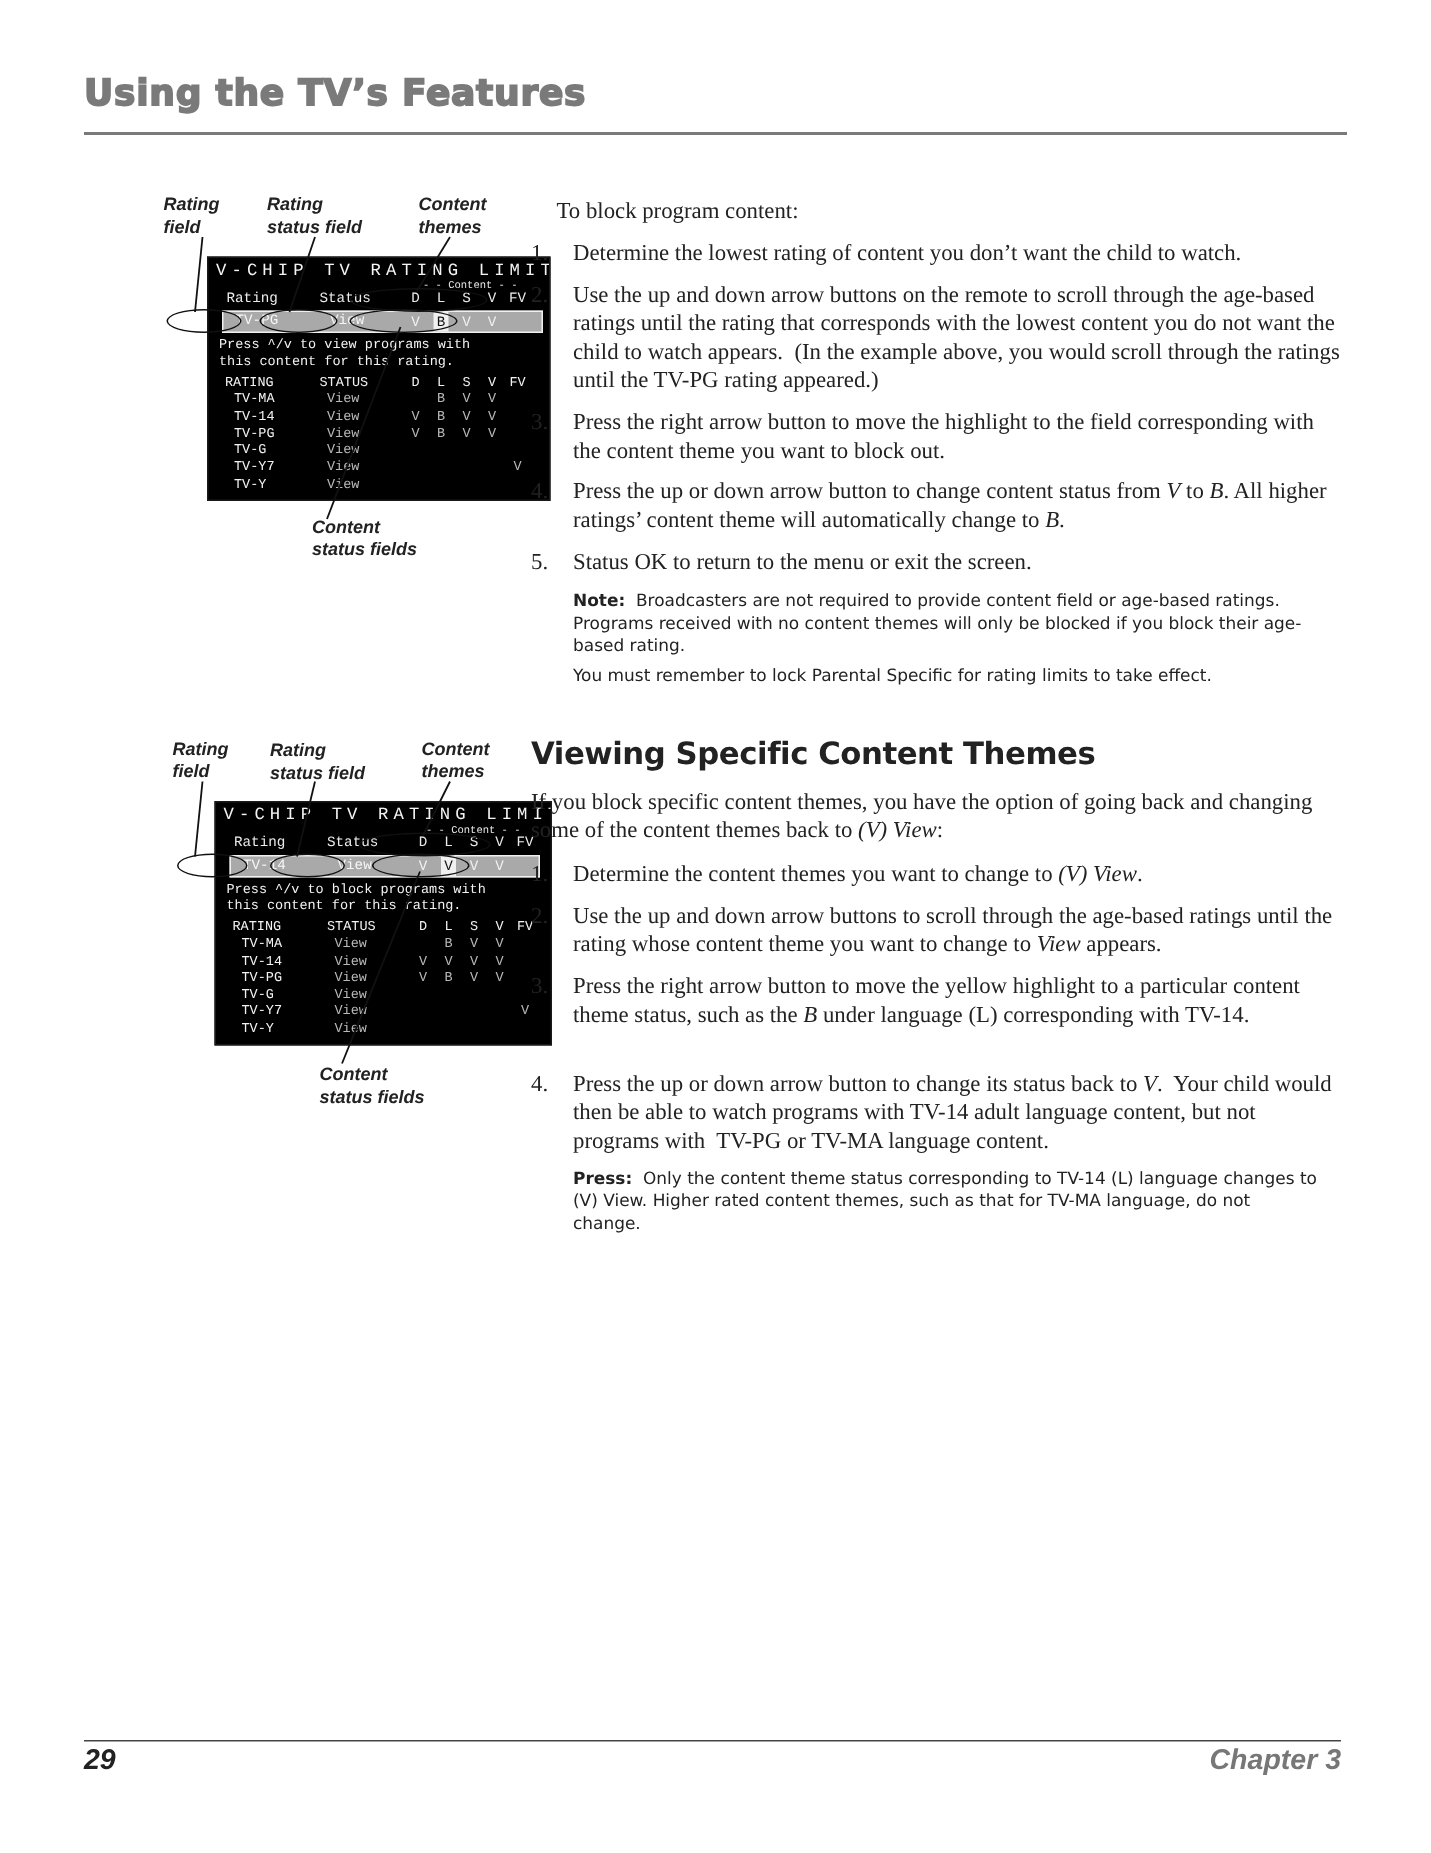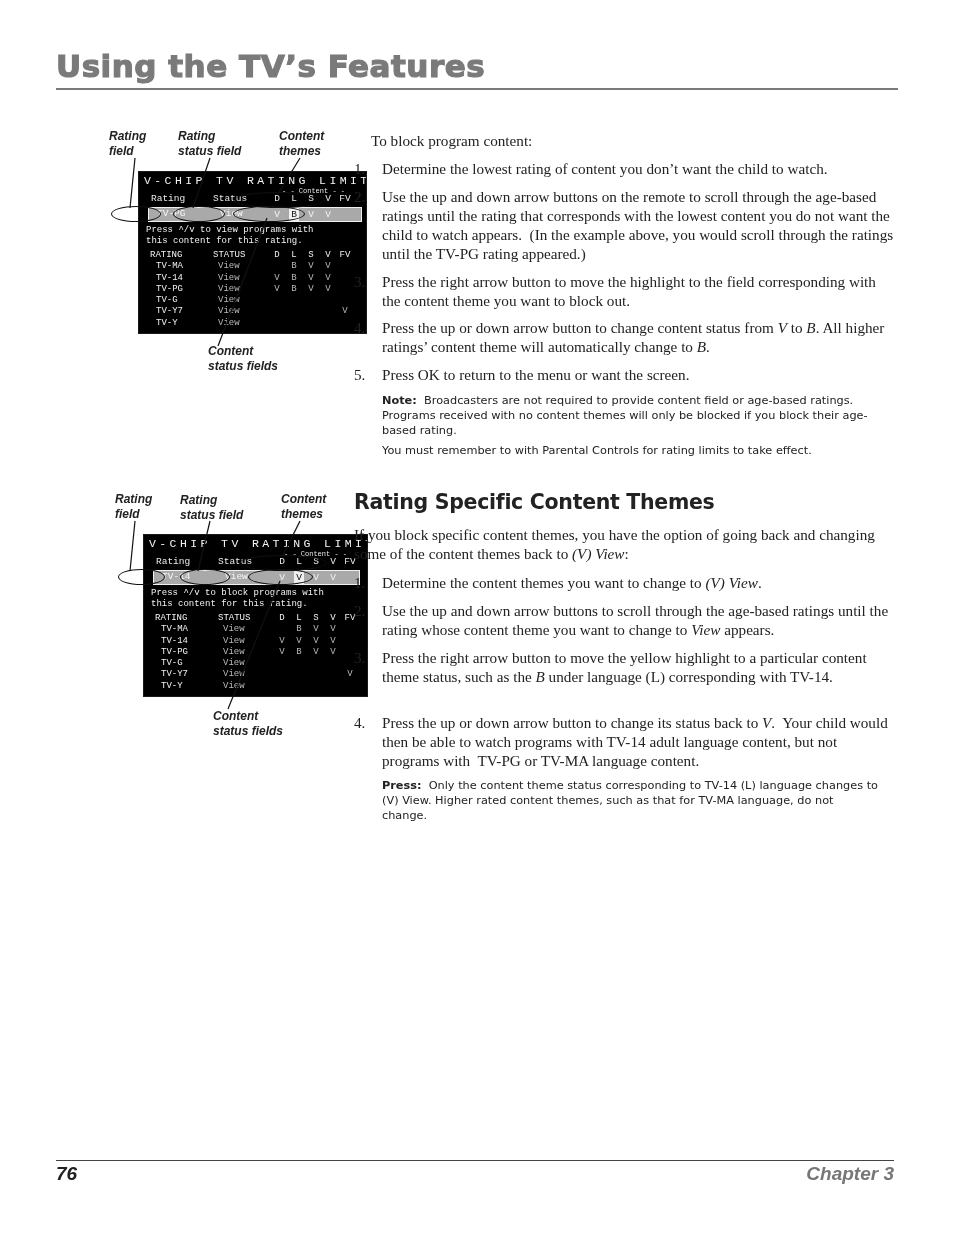"Using the TV’s Features" .page-title { font-size: 31px -> 24px }
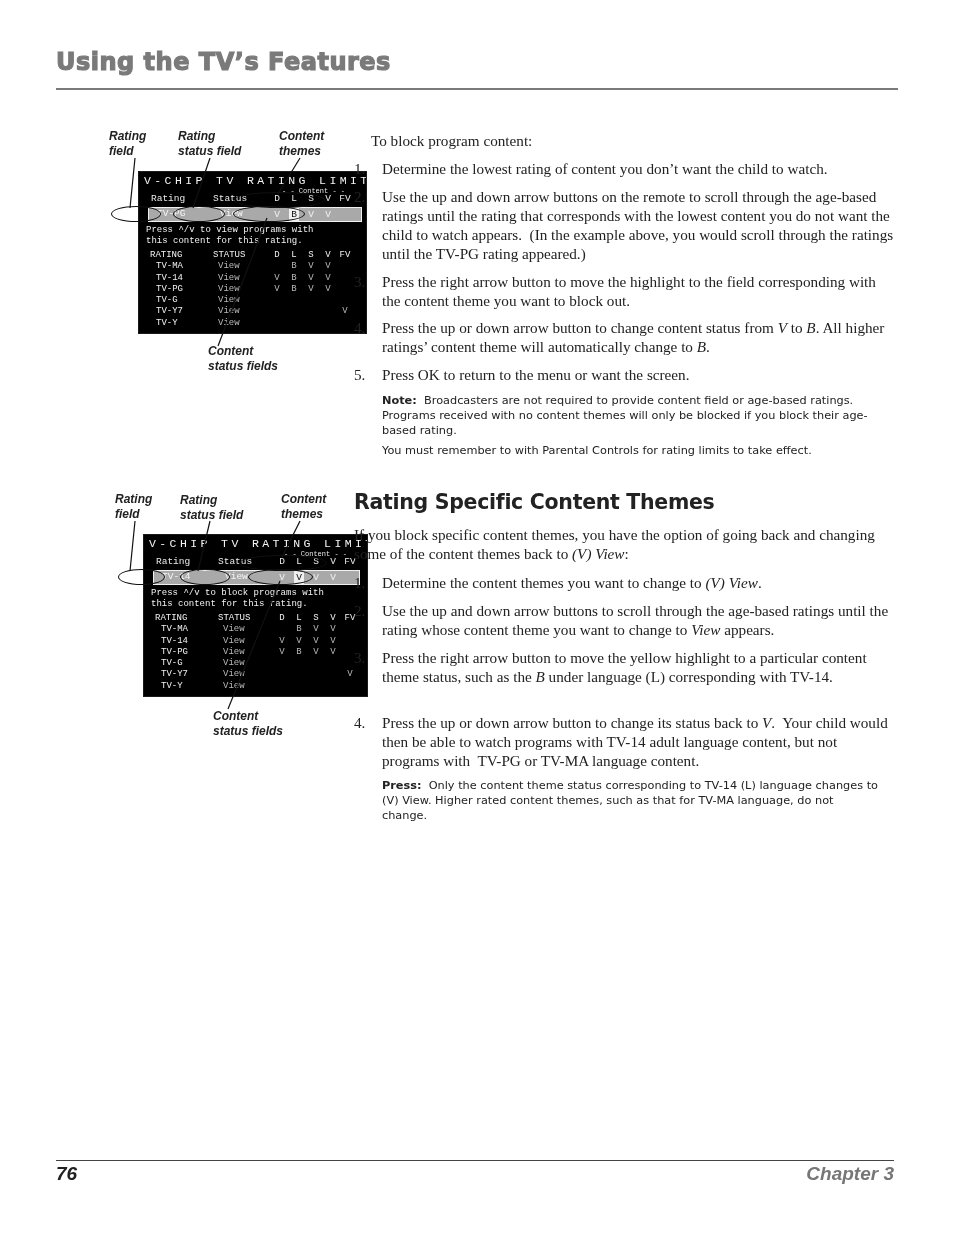"Press OK to return to" div.body { text: Press OK to return to the menu or want -> Status OK to return to the menu or exit }
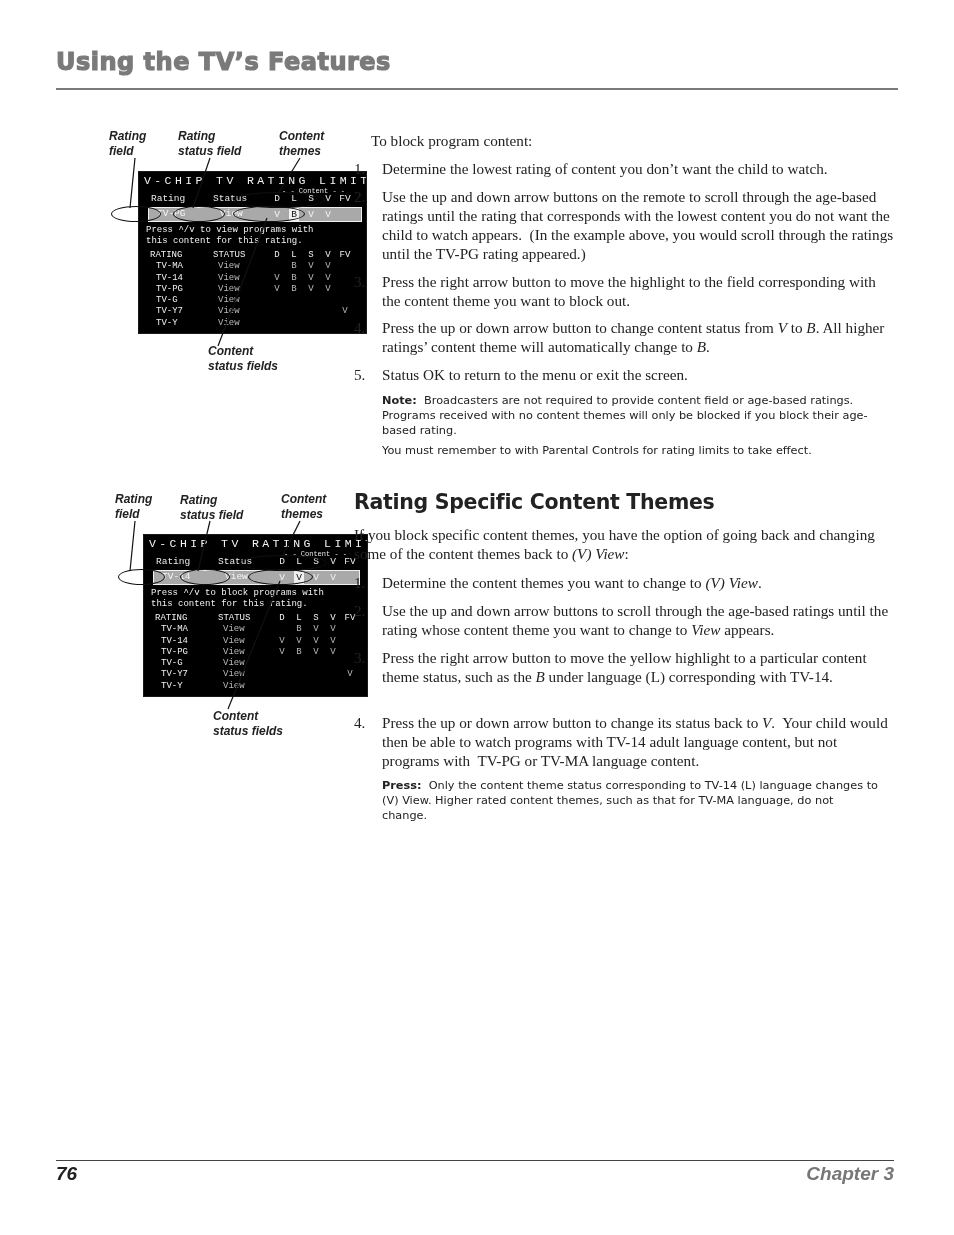"You must remember to with" div.note { text: with Parental Controls -> lock Parental Specific }
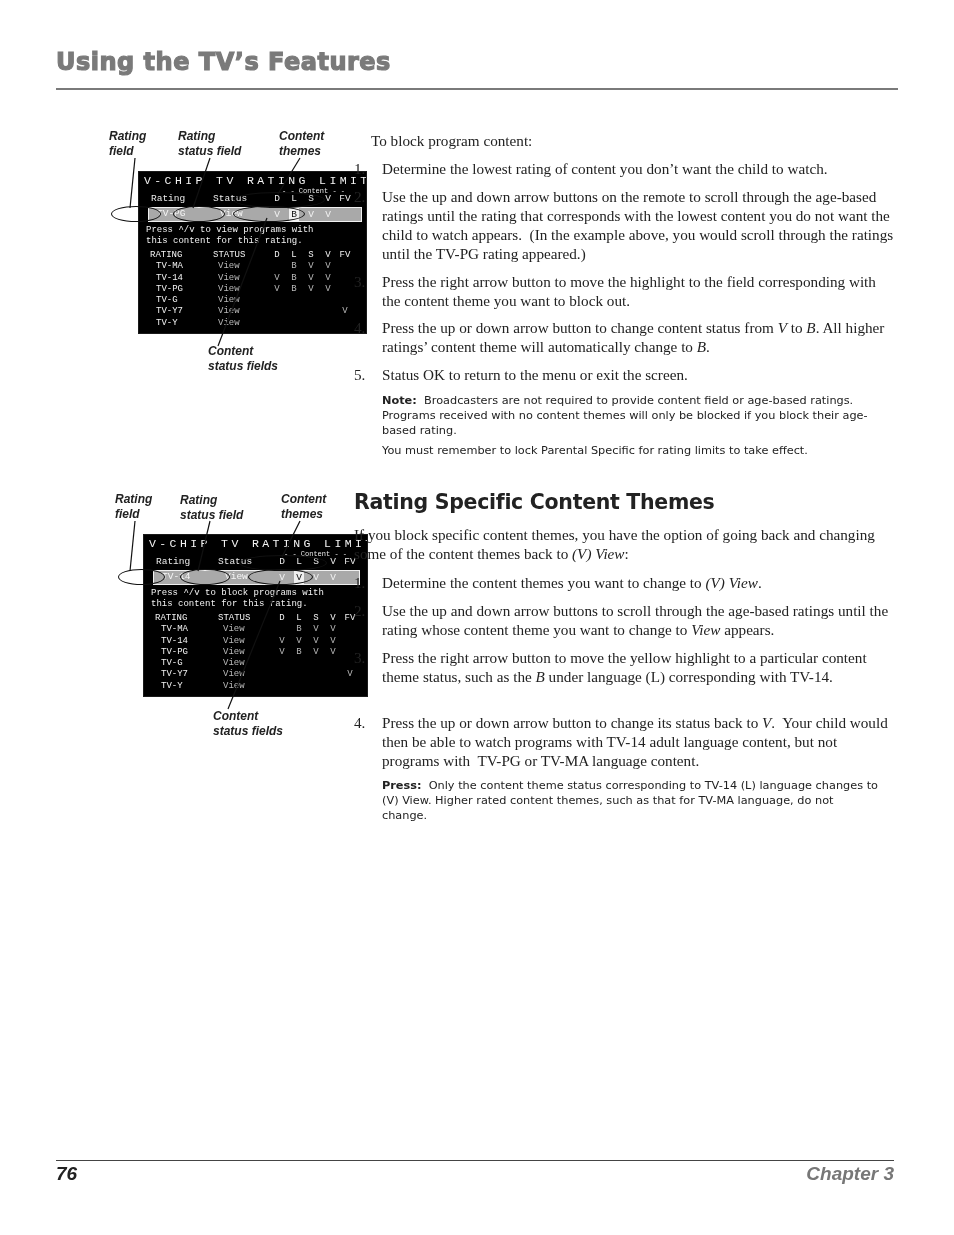"Rating Specific Content Themes" div.section-heading { text: Rating -> Viewing }
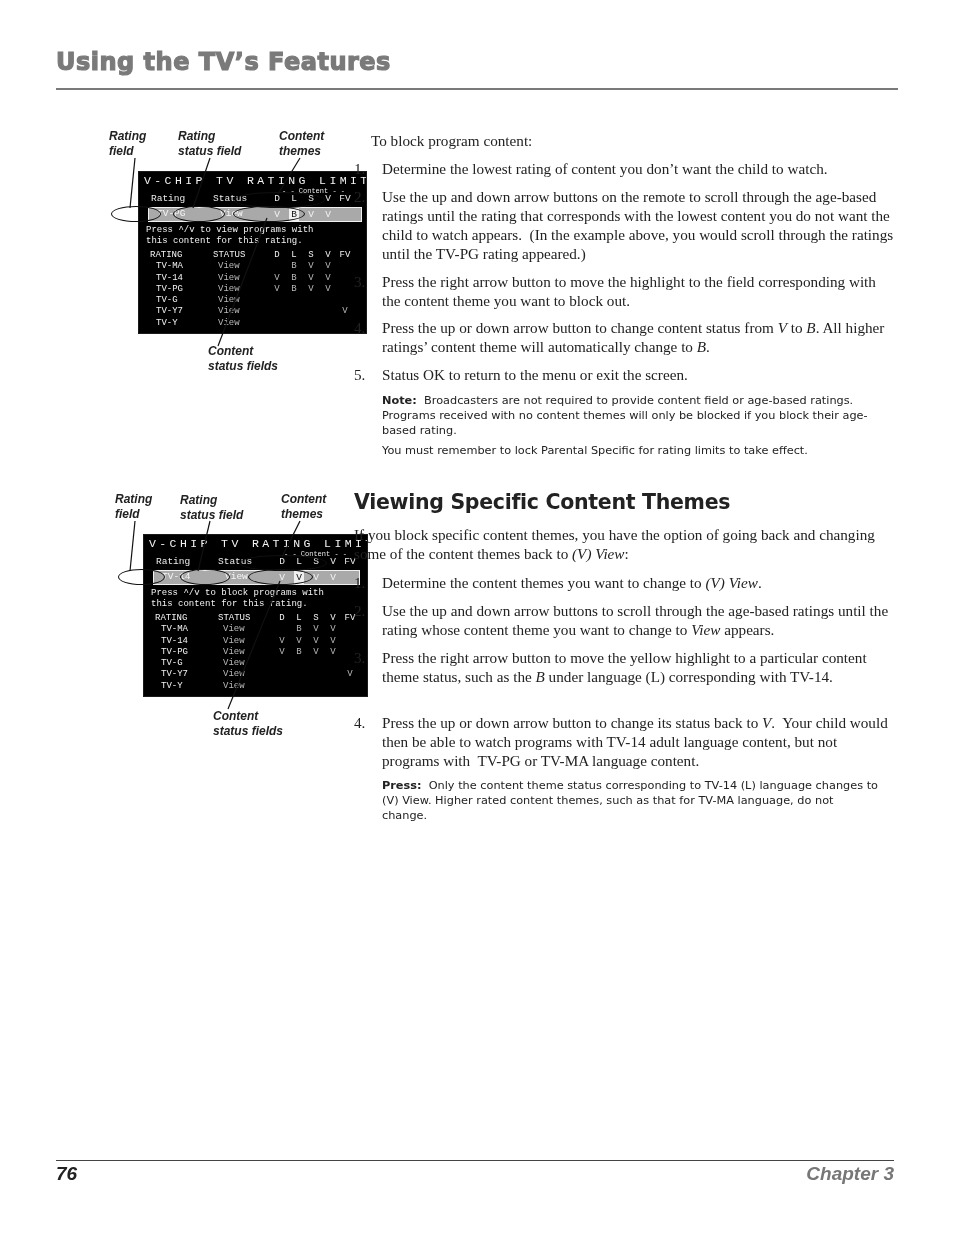"76" div.page-number { text: 76 -> 29 }
